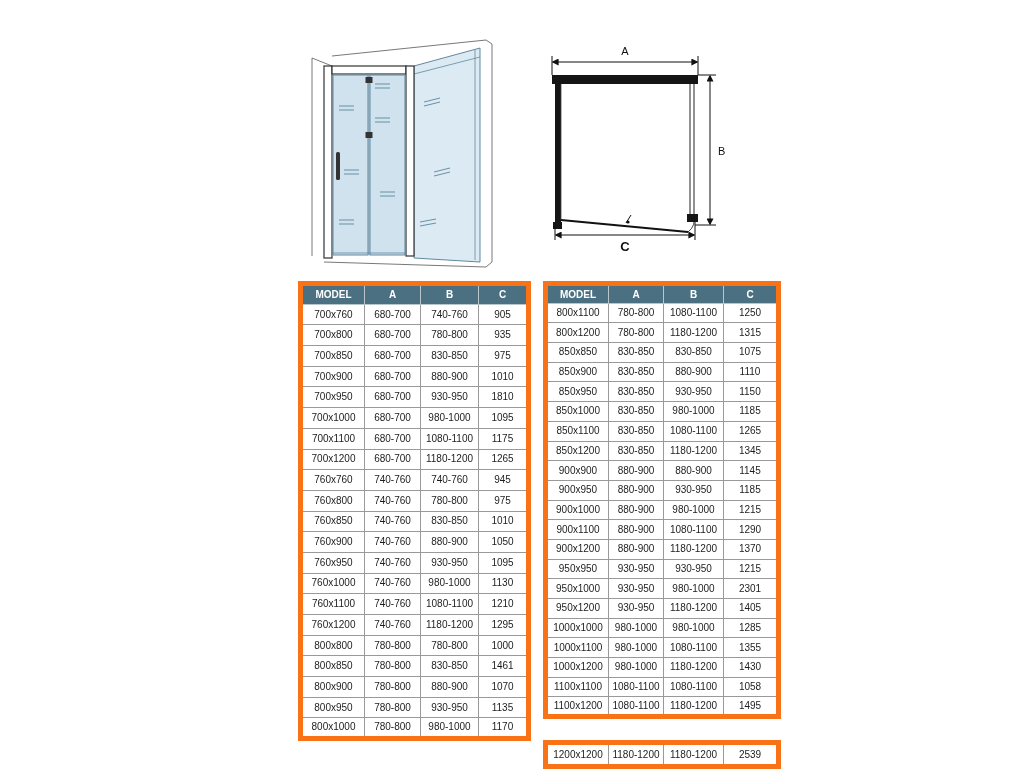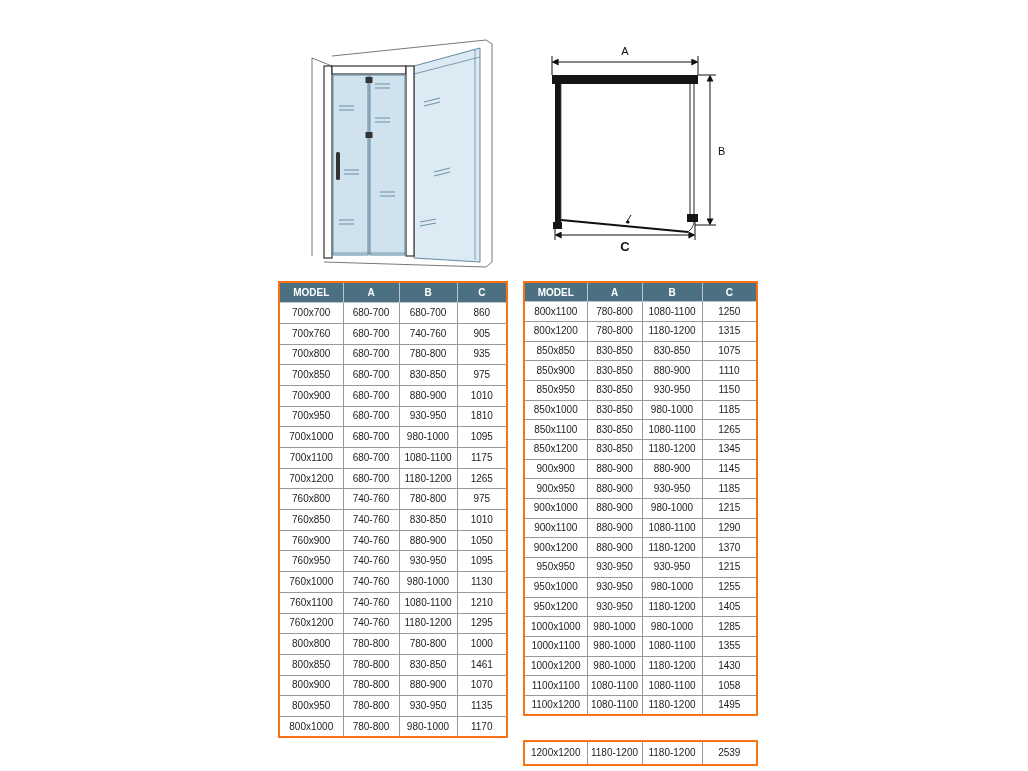"MODEL" table.spec { border: 2px solid #f97316 -> 5px solid #f97316; margin-left: none -> 20px }
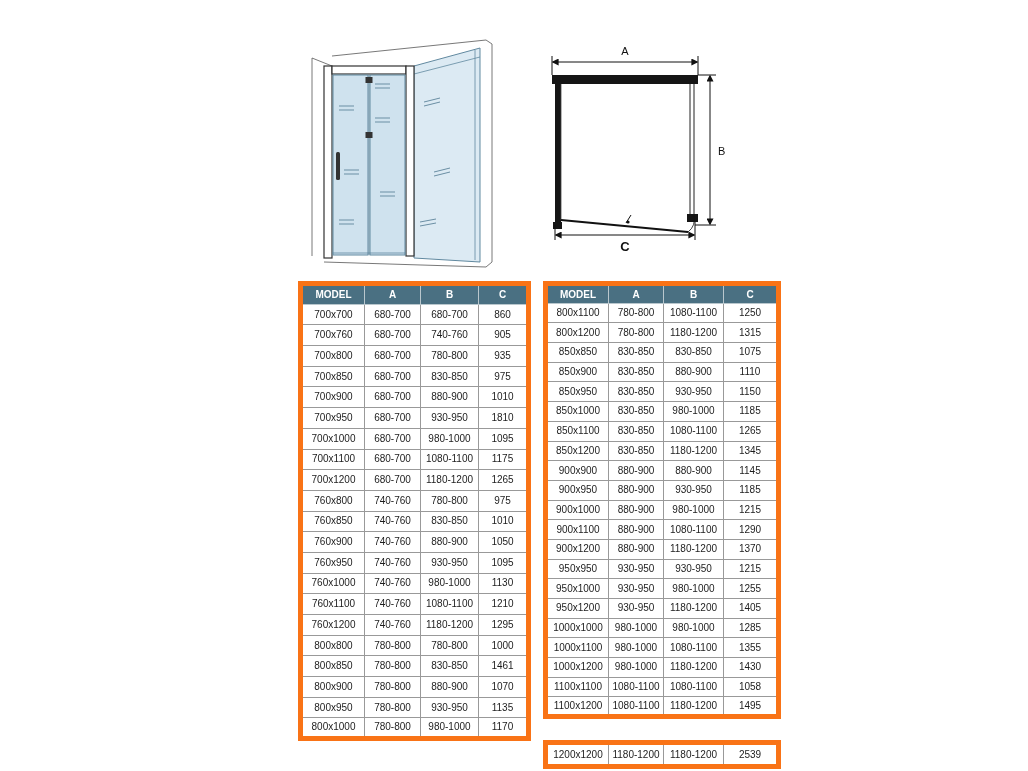"700x700" tr { html: <tr> <td>700x700</td> <td>680-700</td> <td>680-700</td> <td>860</td> </tr> -> none }
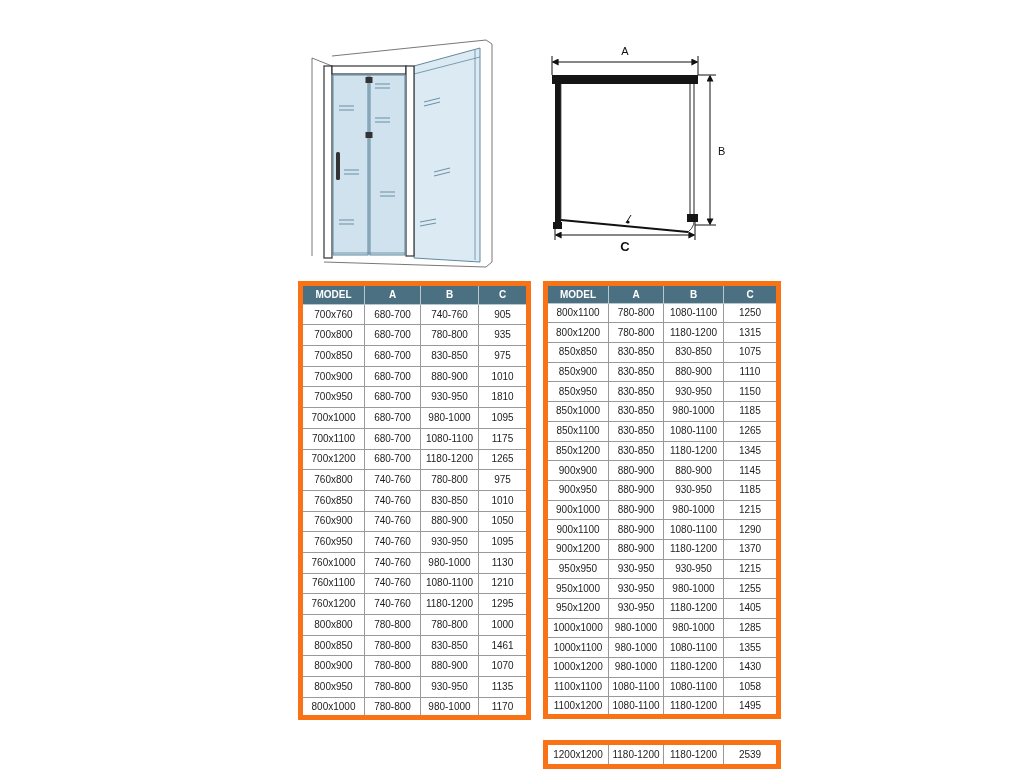"760x760" tr { html: none -> <tr> <td>760x760</td> <td>740-760</td> <td>740-760</td> <td>945</td> </tr> }
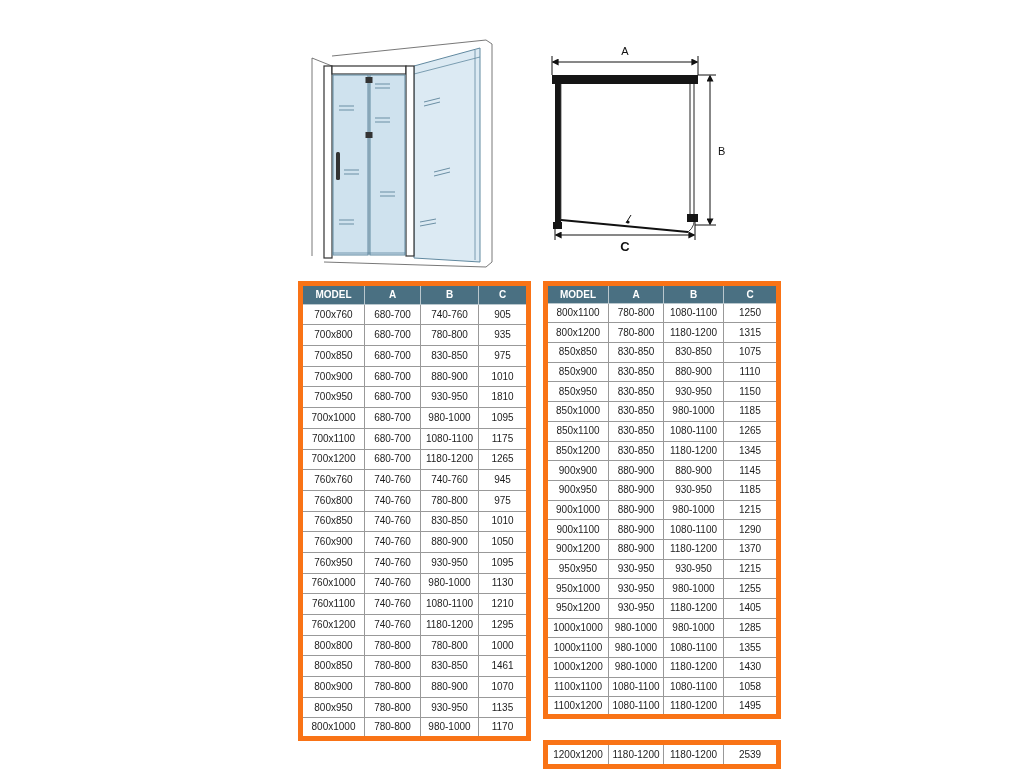"1255" td { text: 1255 -> 2301 }
